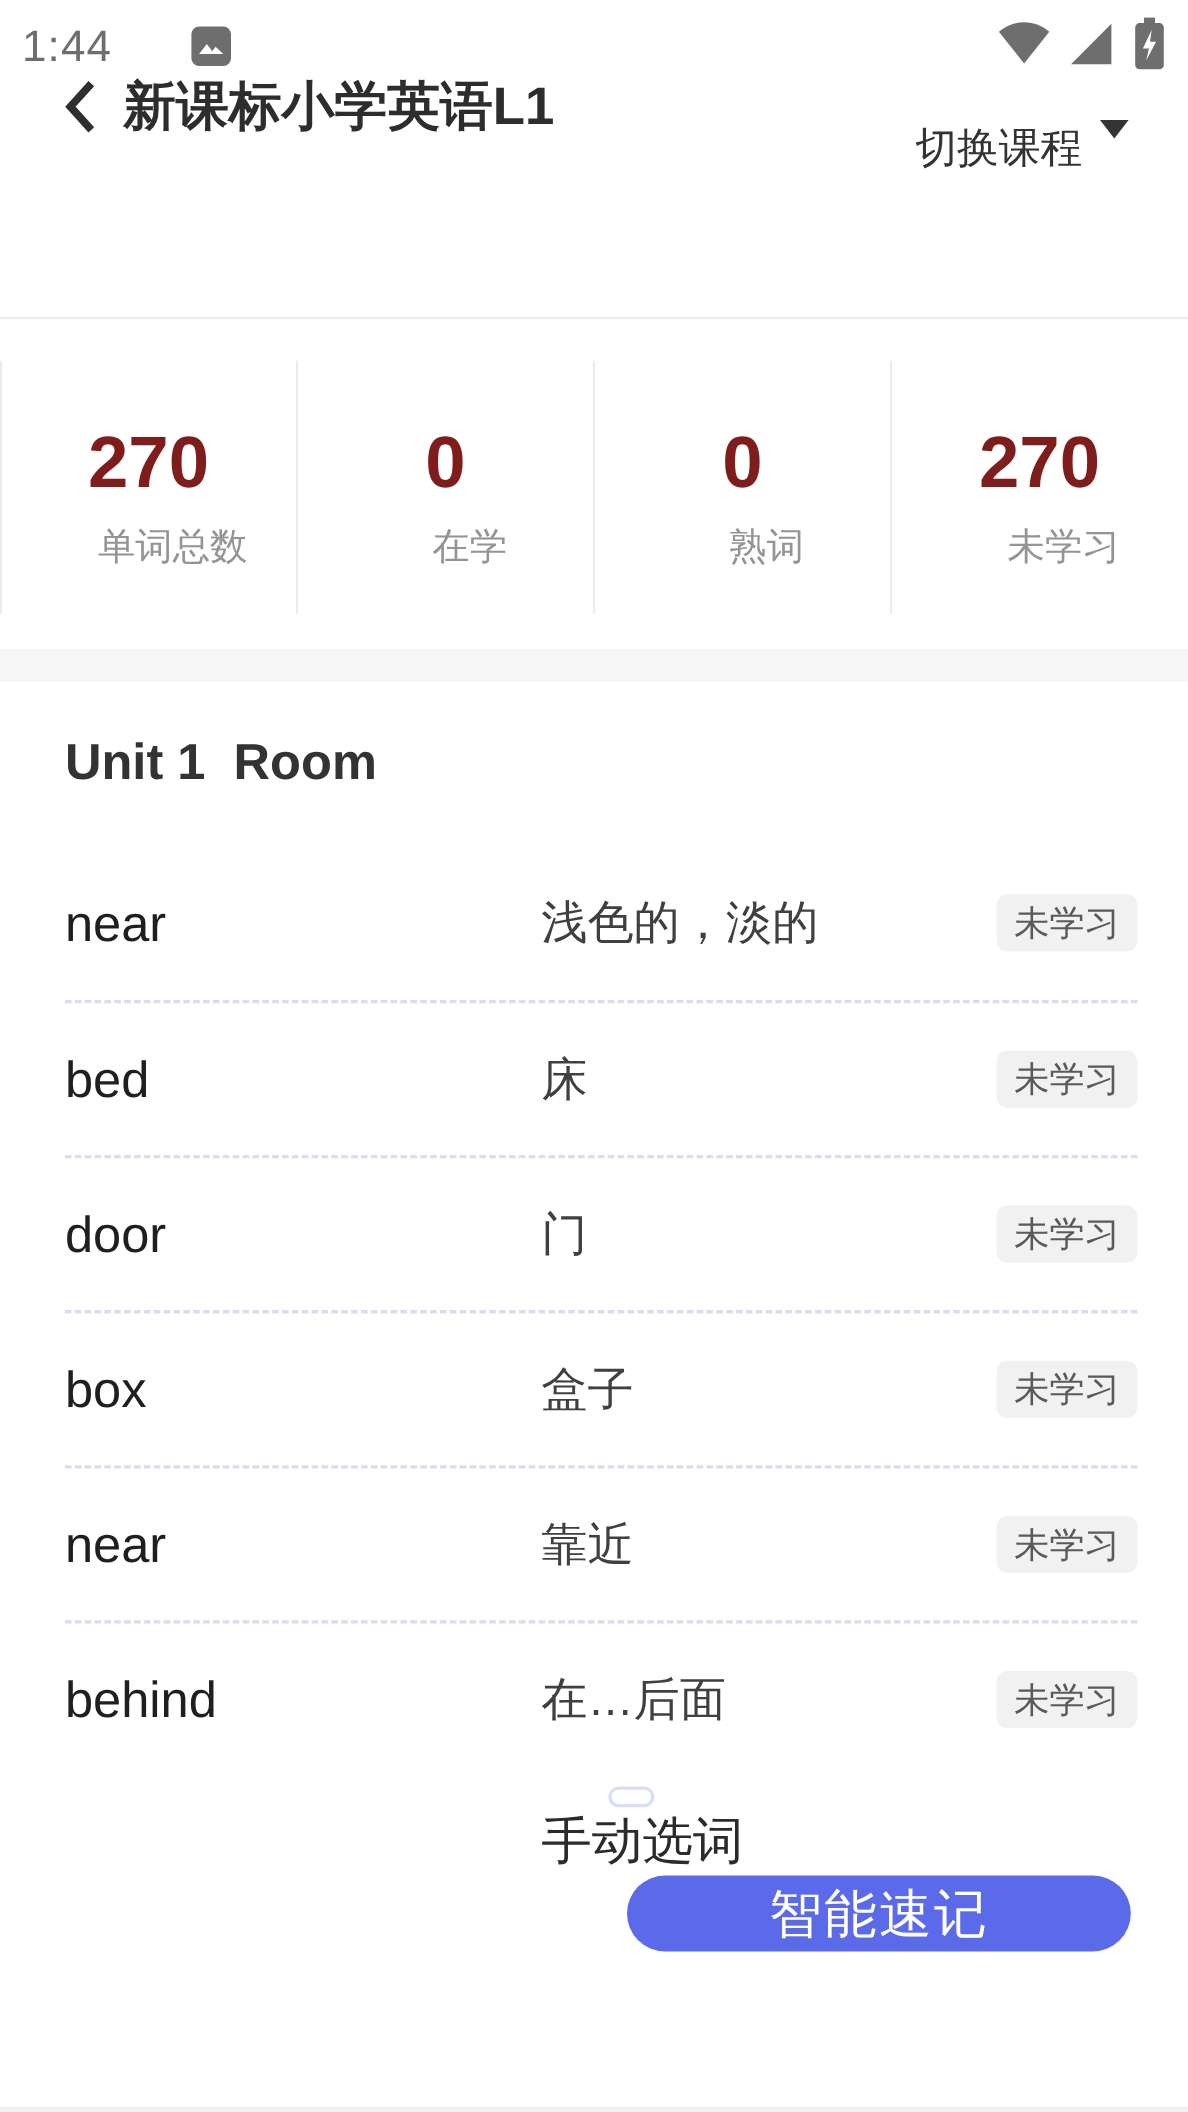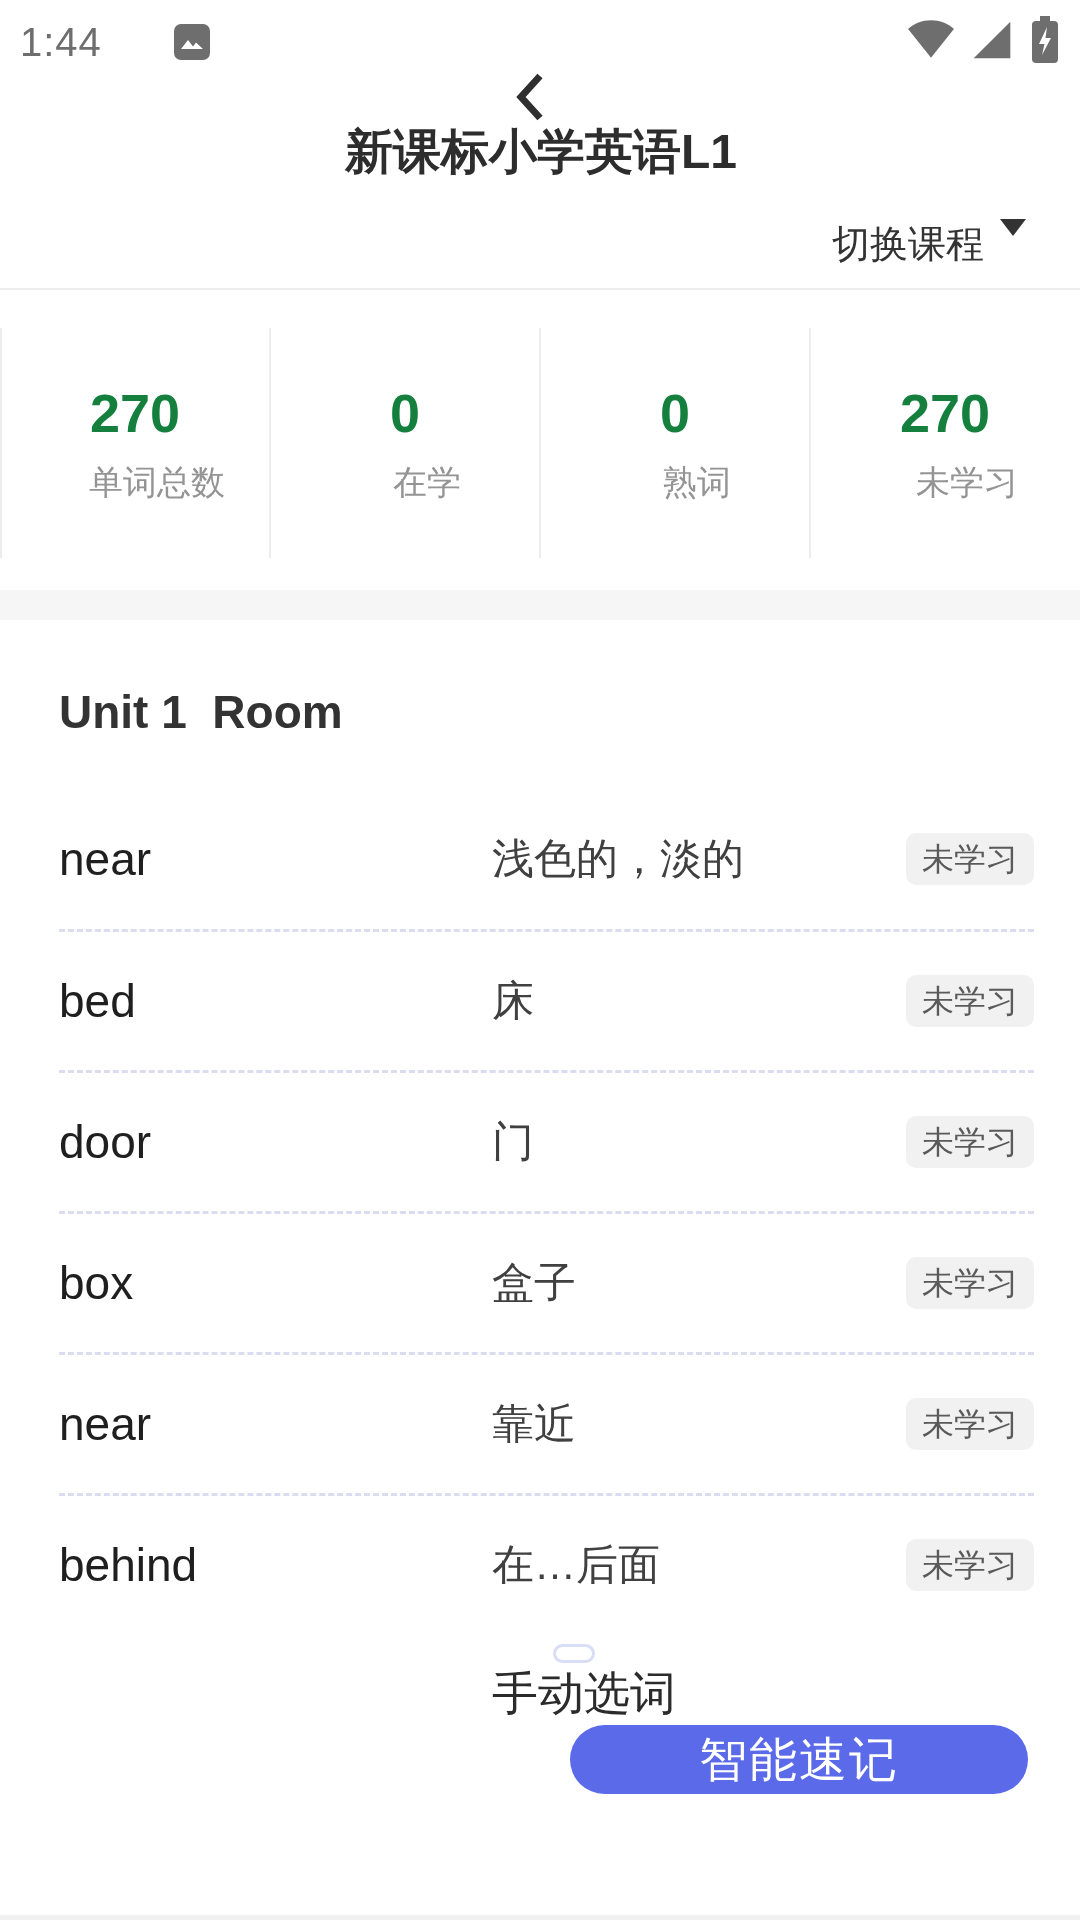"新课标小学英语L1" .header { align-items: center -> flex-start; flex-direction: column -> none }
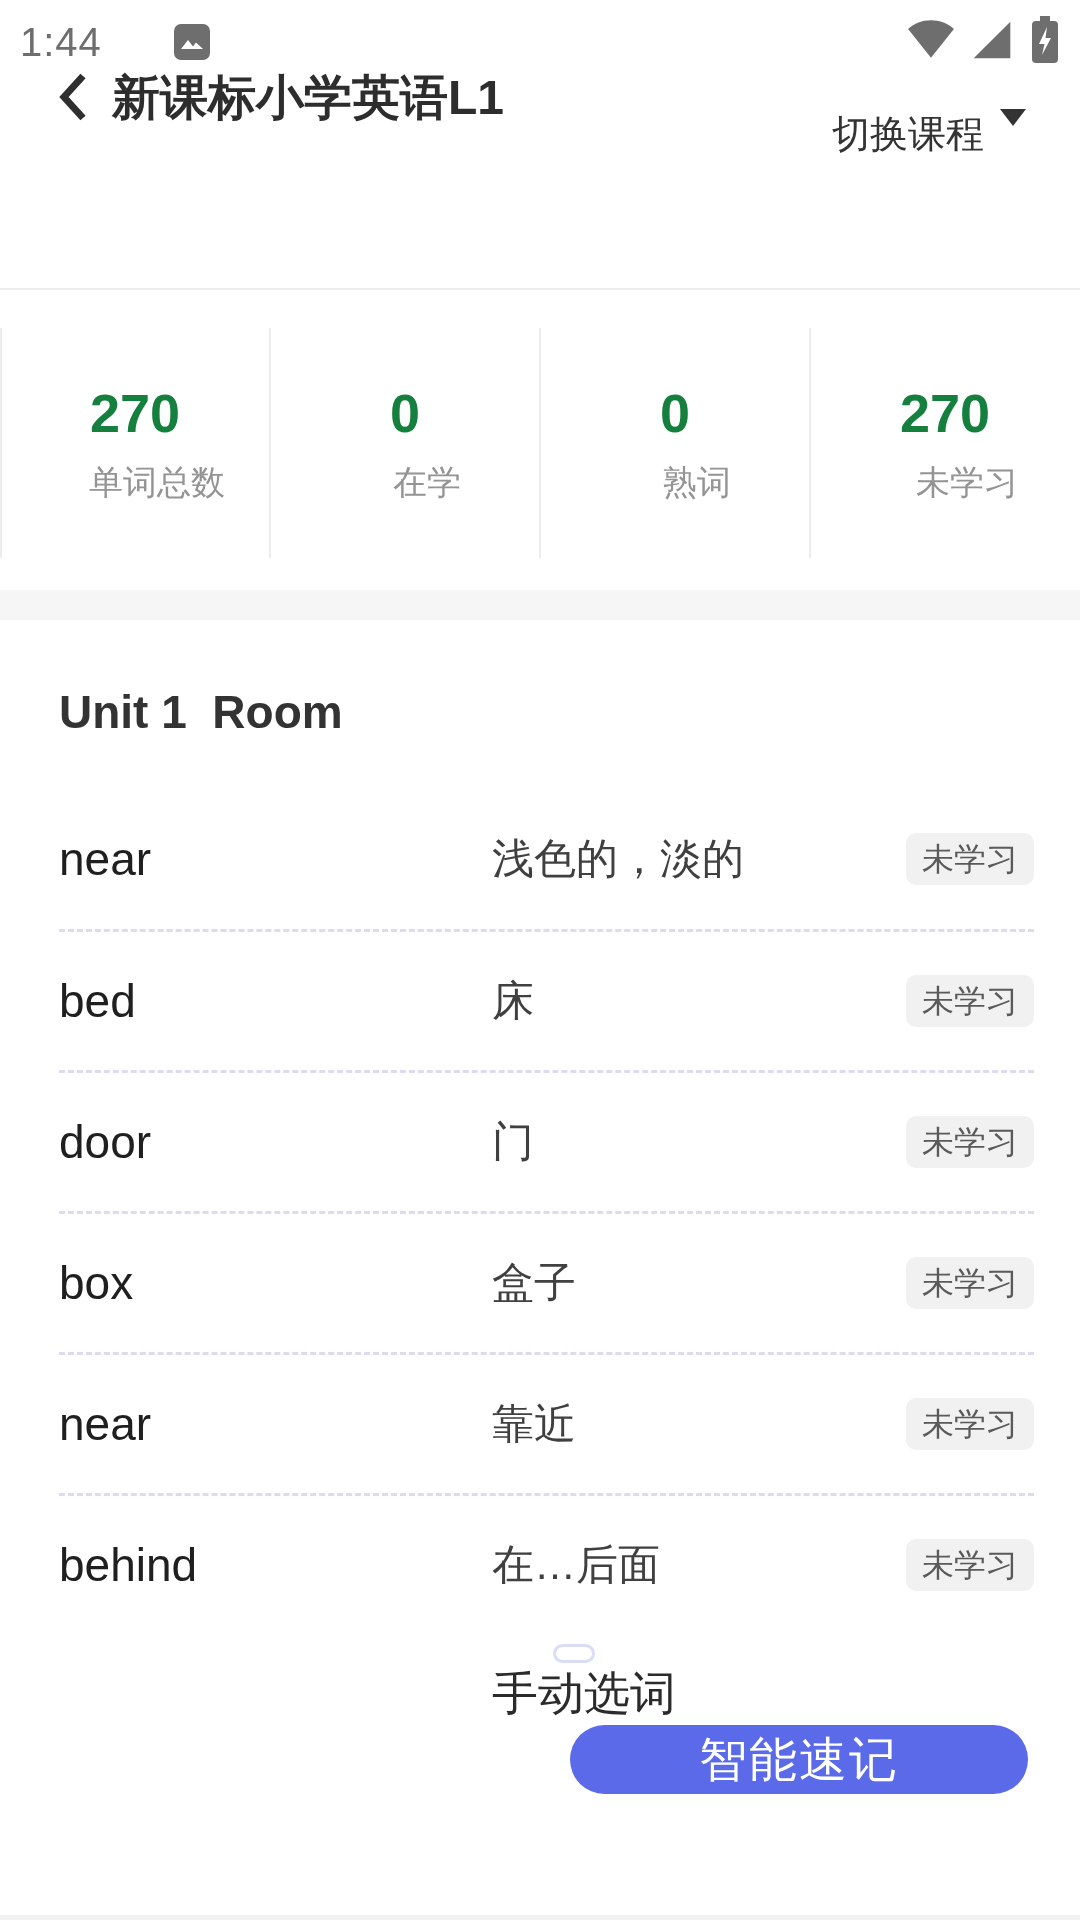"270" .stat-value { color: #15803d -> #7f1d1d; font-size: 54px -> 66px }
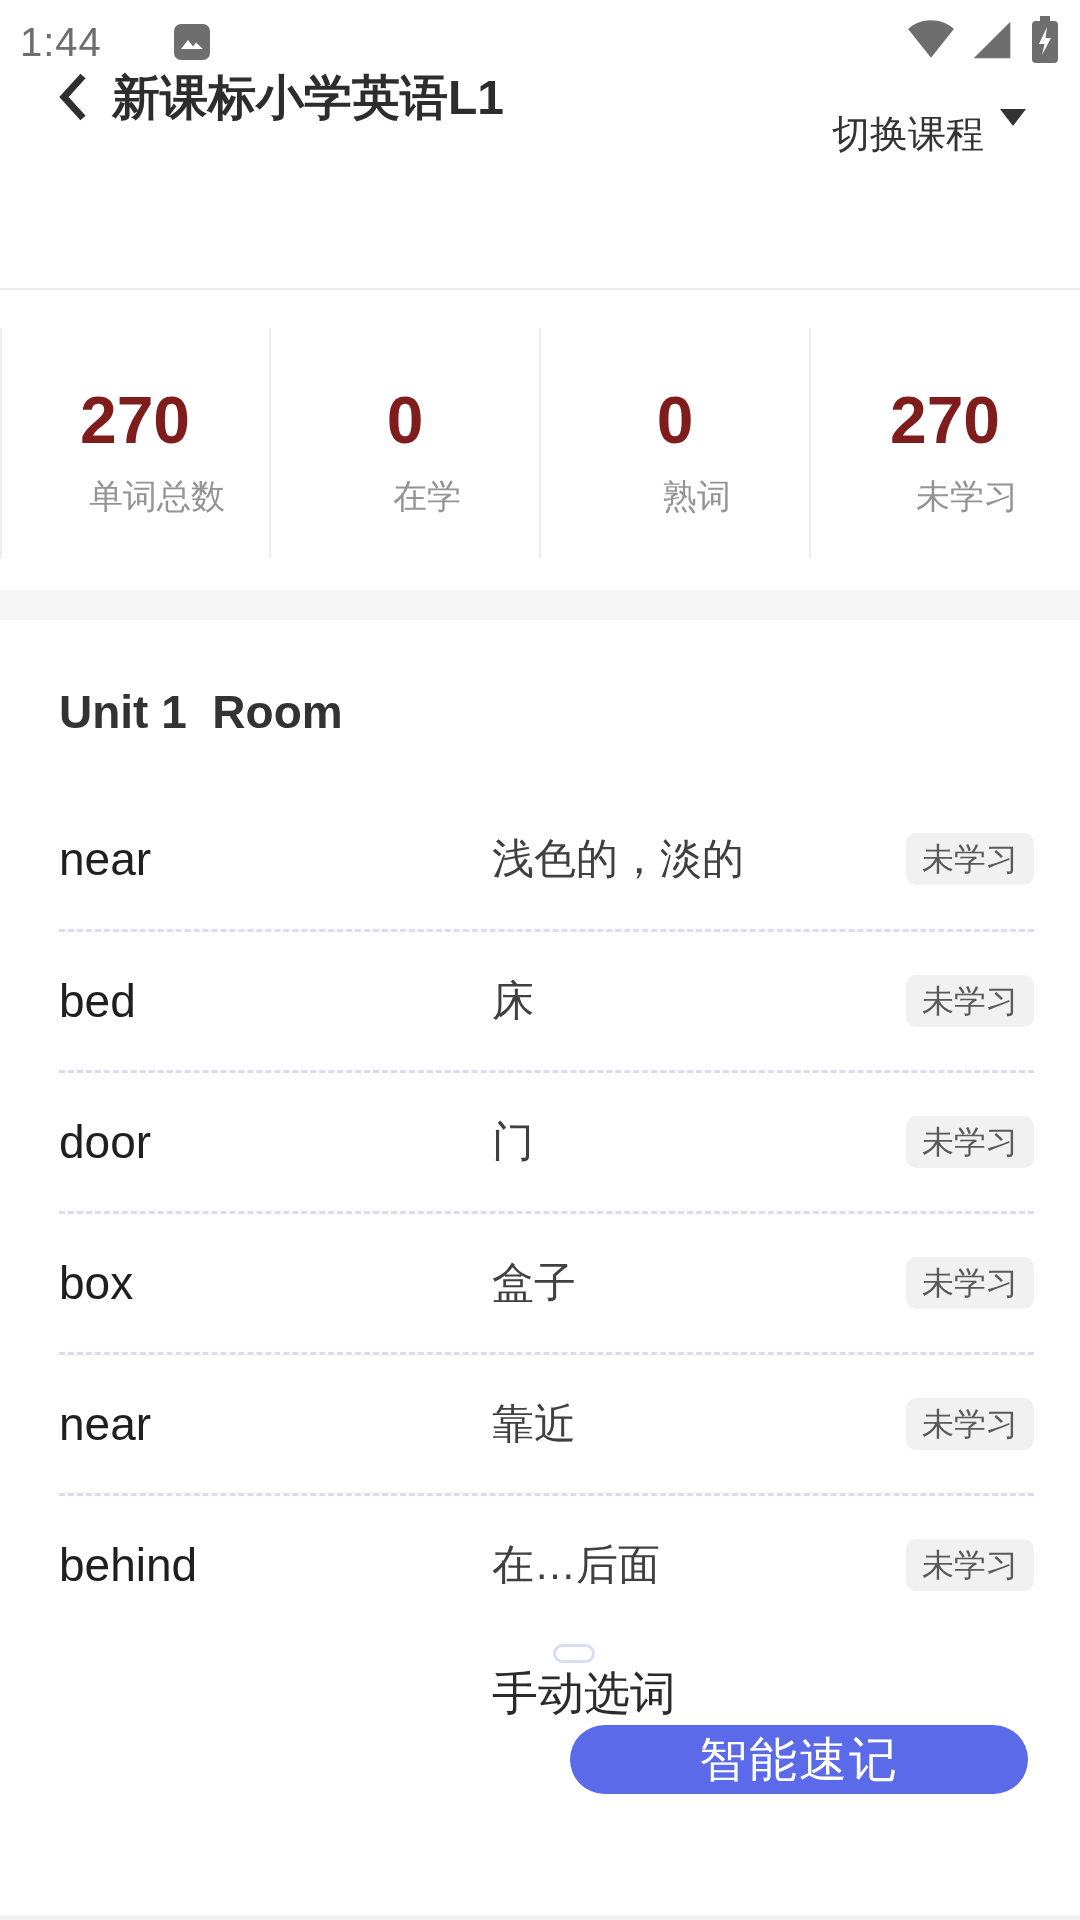"Unit 1 Room" .unit-title { margin-top: 66px -> 46px }
